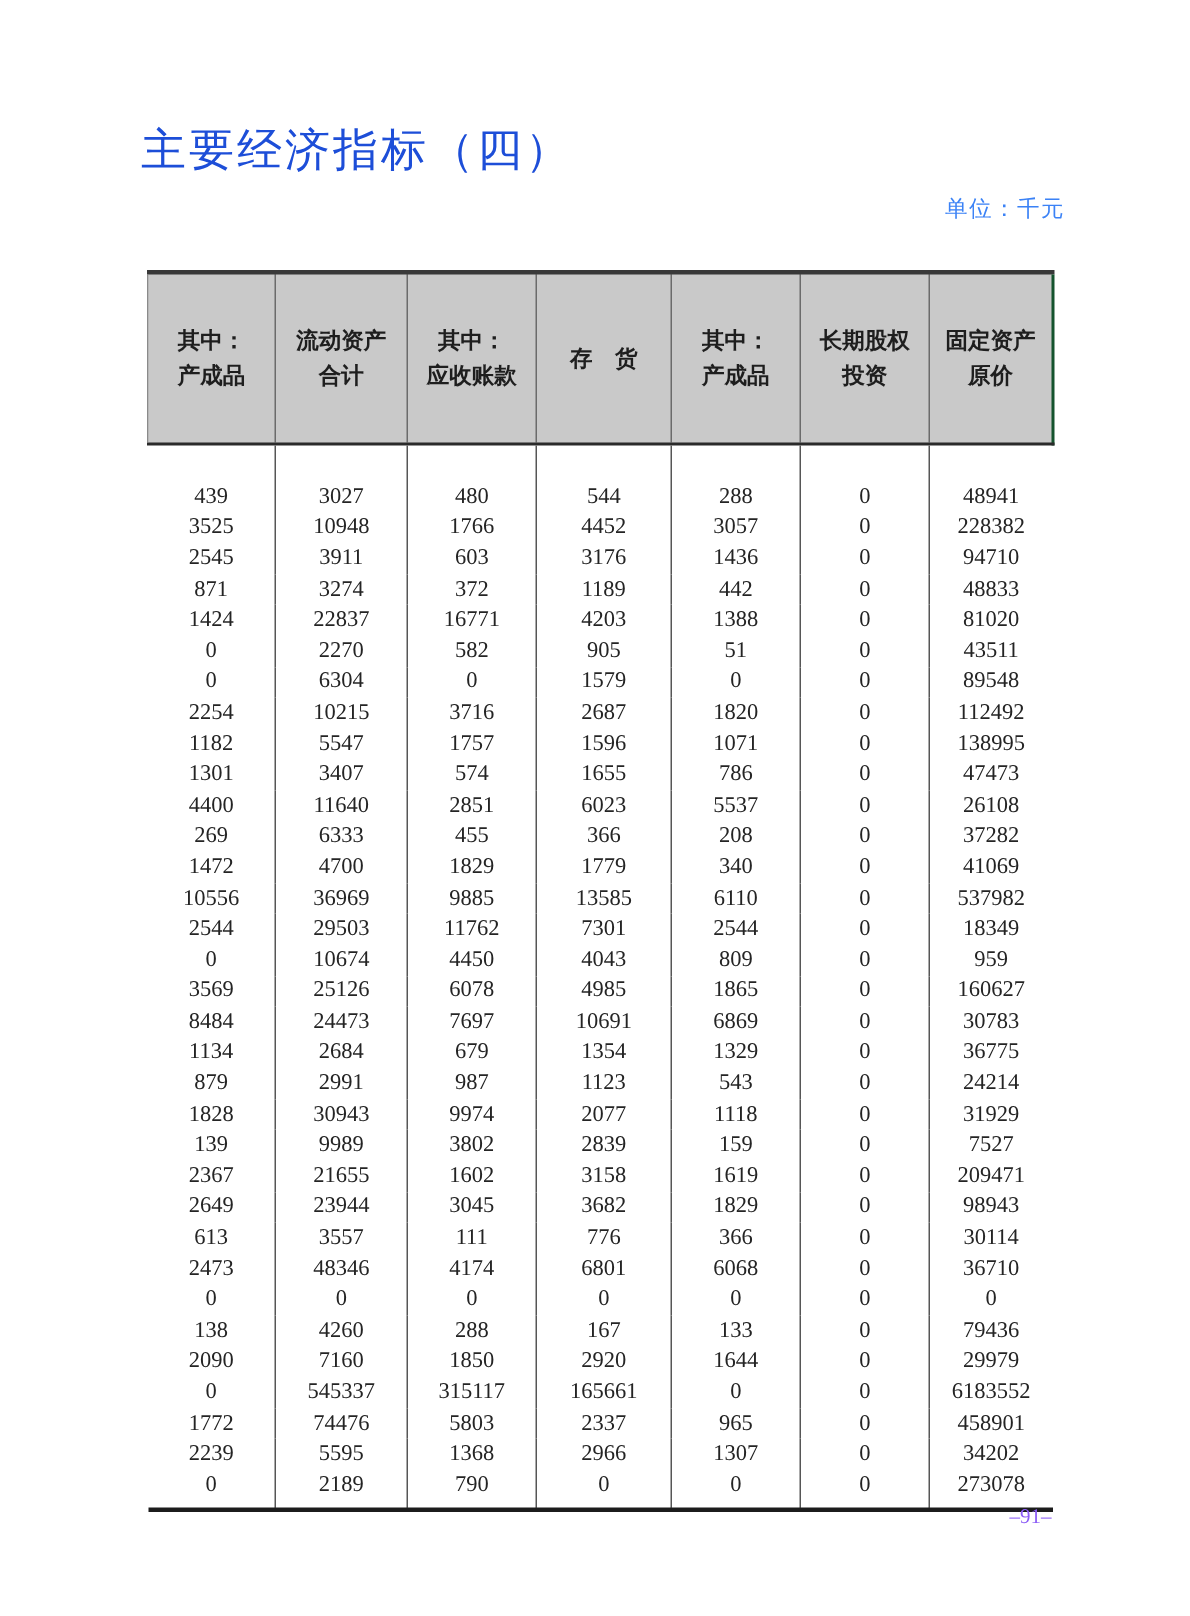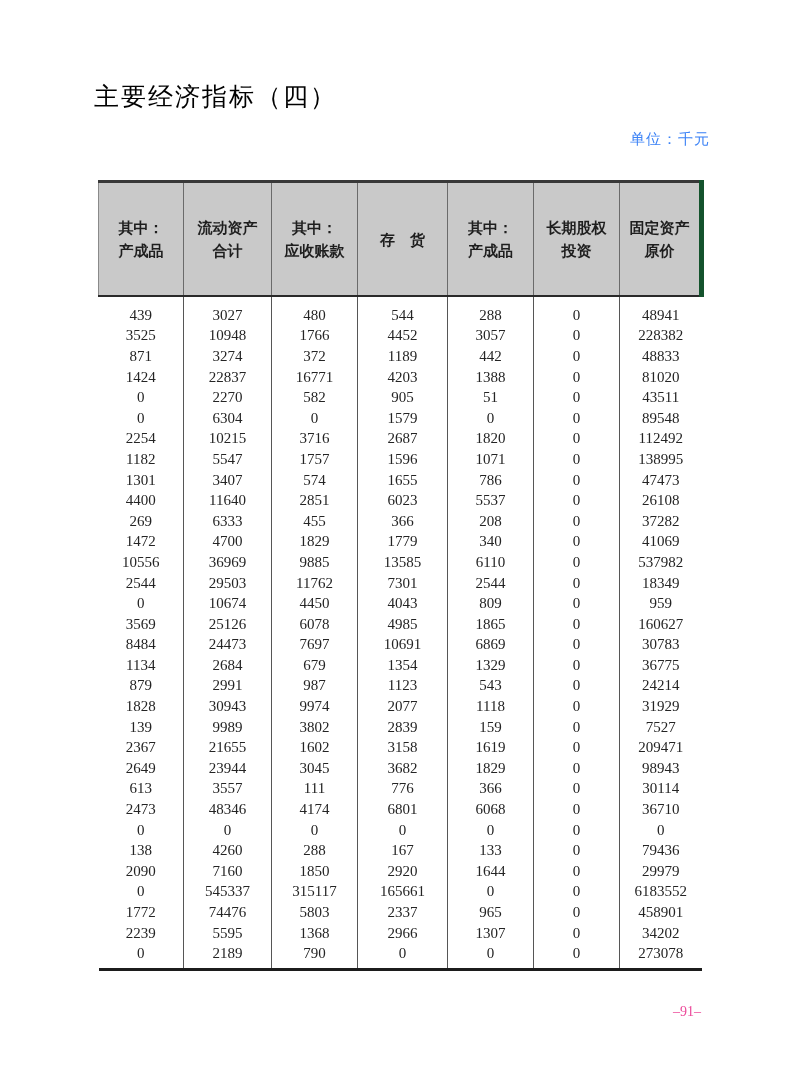"主要经济指标（四）" .doc-title { color: #000000 -> #1d4ed8; font-size: 25px -> 30px }
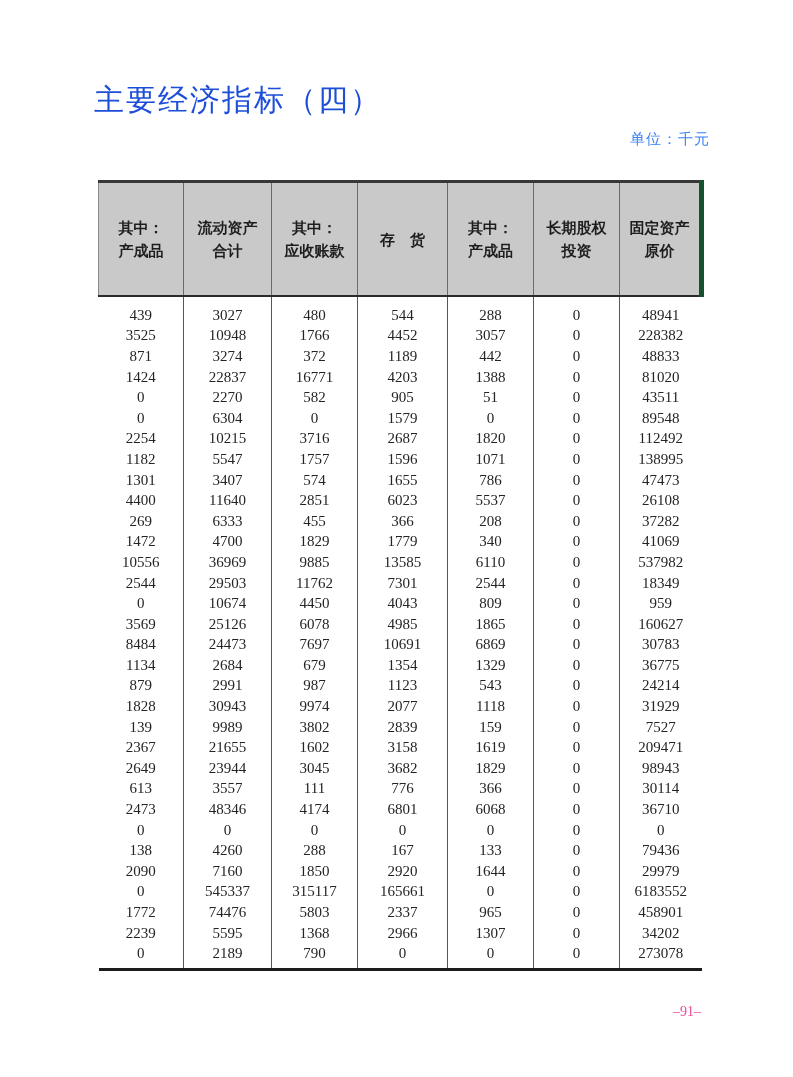"固定资产" table.ind-table thead th:last-child { border-right: 5px solid #14532d -> 2px solid #14532d }
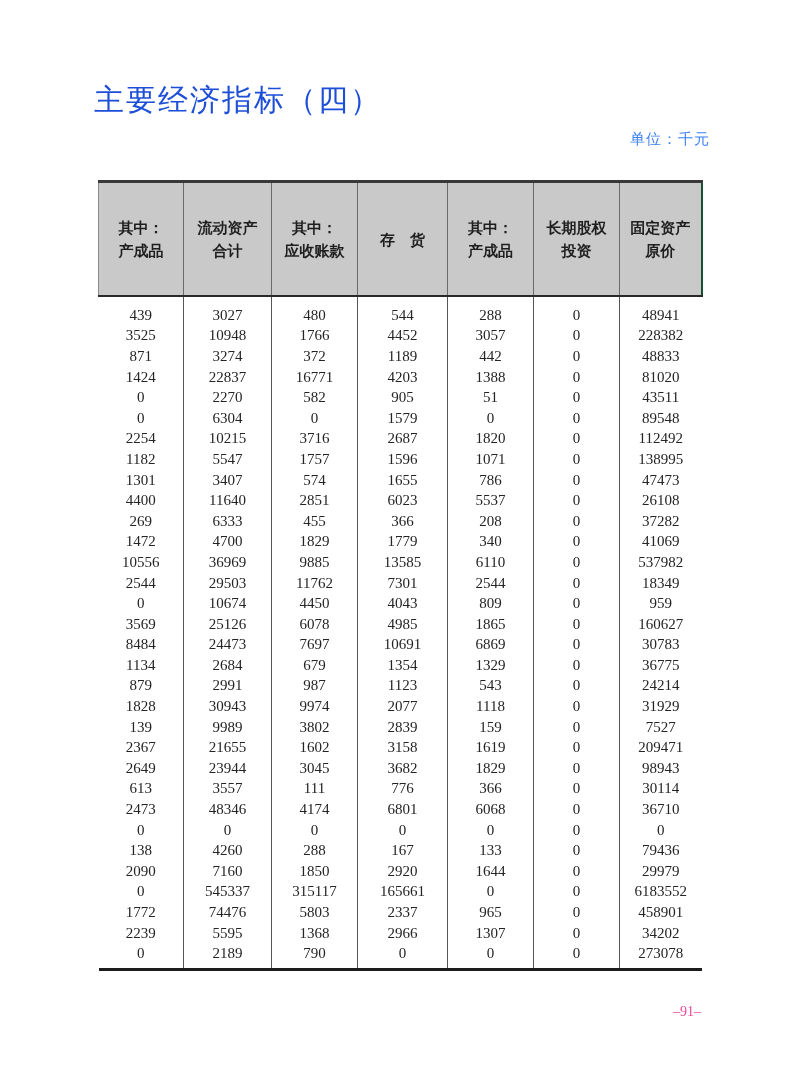"439" table.ind-table tbody tr:first-child td { padding-top: 8px -> 24px }
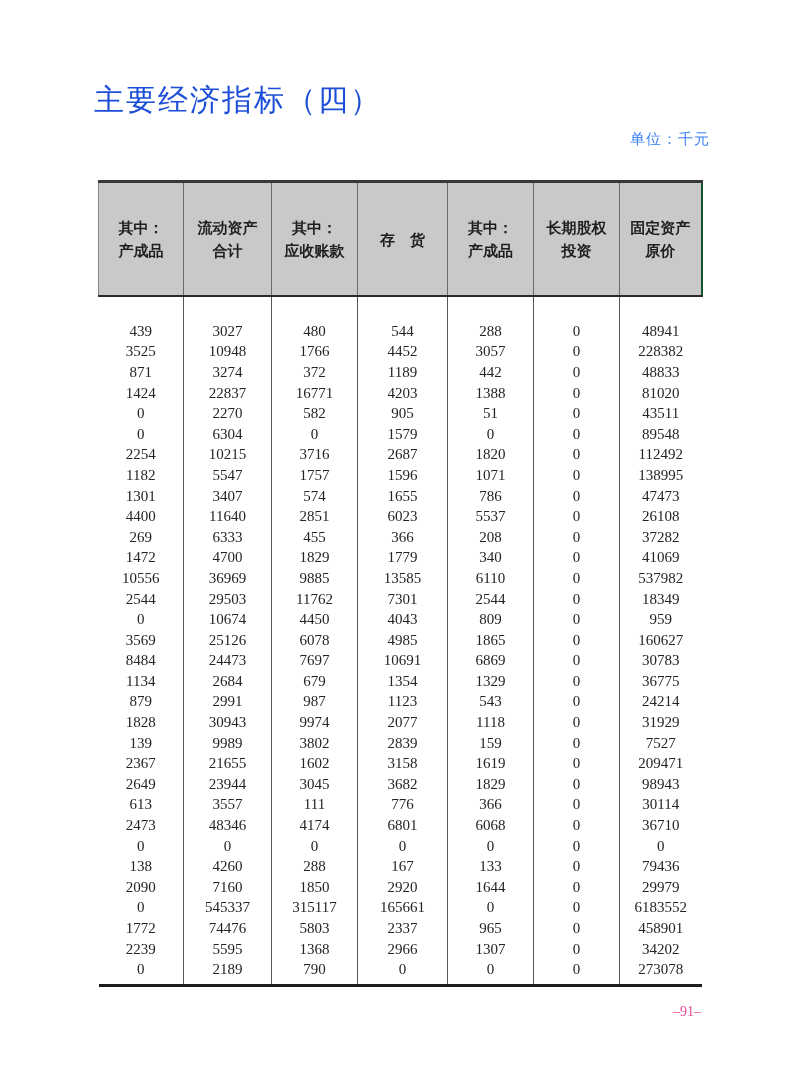"2545" tr { html: none -> <tr> <td>2545</td> <td>3911</td> <td>603</td> <td>3176</td> <td>1436</td> <td>0</td> <td>94710</td> </tr> }
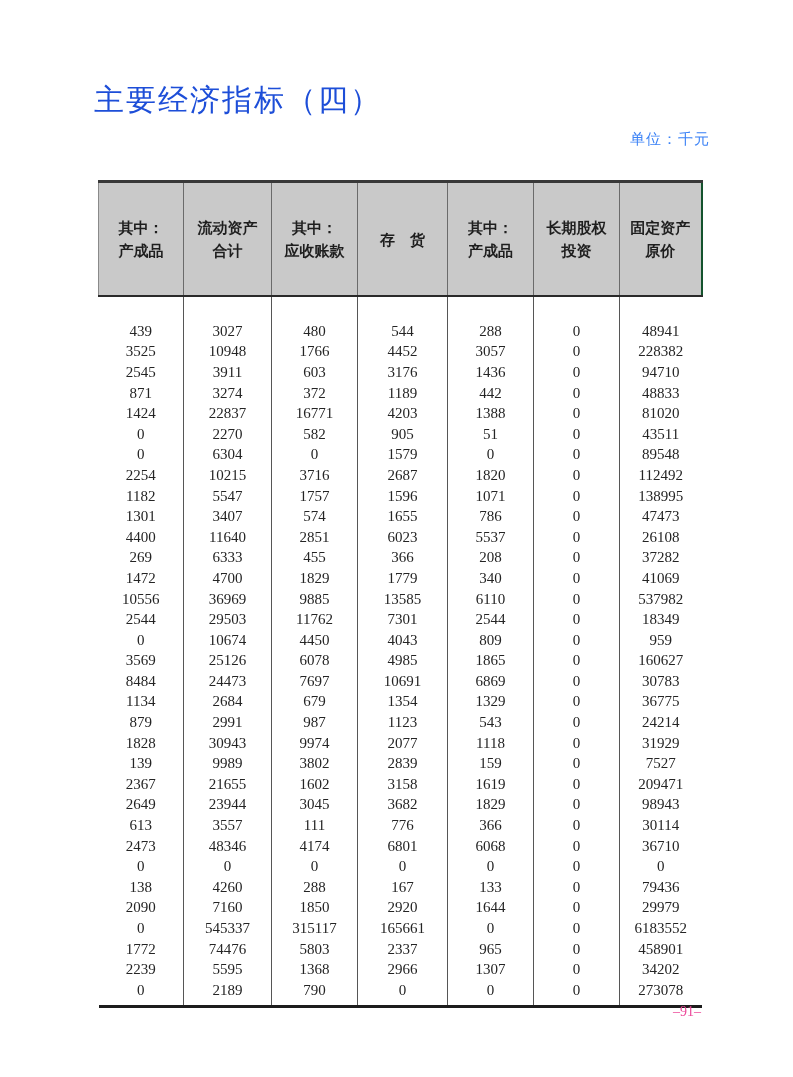"–91–" .page-number { color: #ec4899 -> #8b5cf6 }
